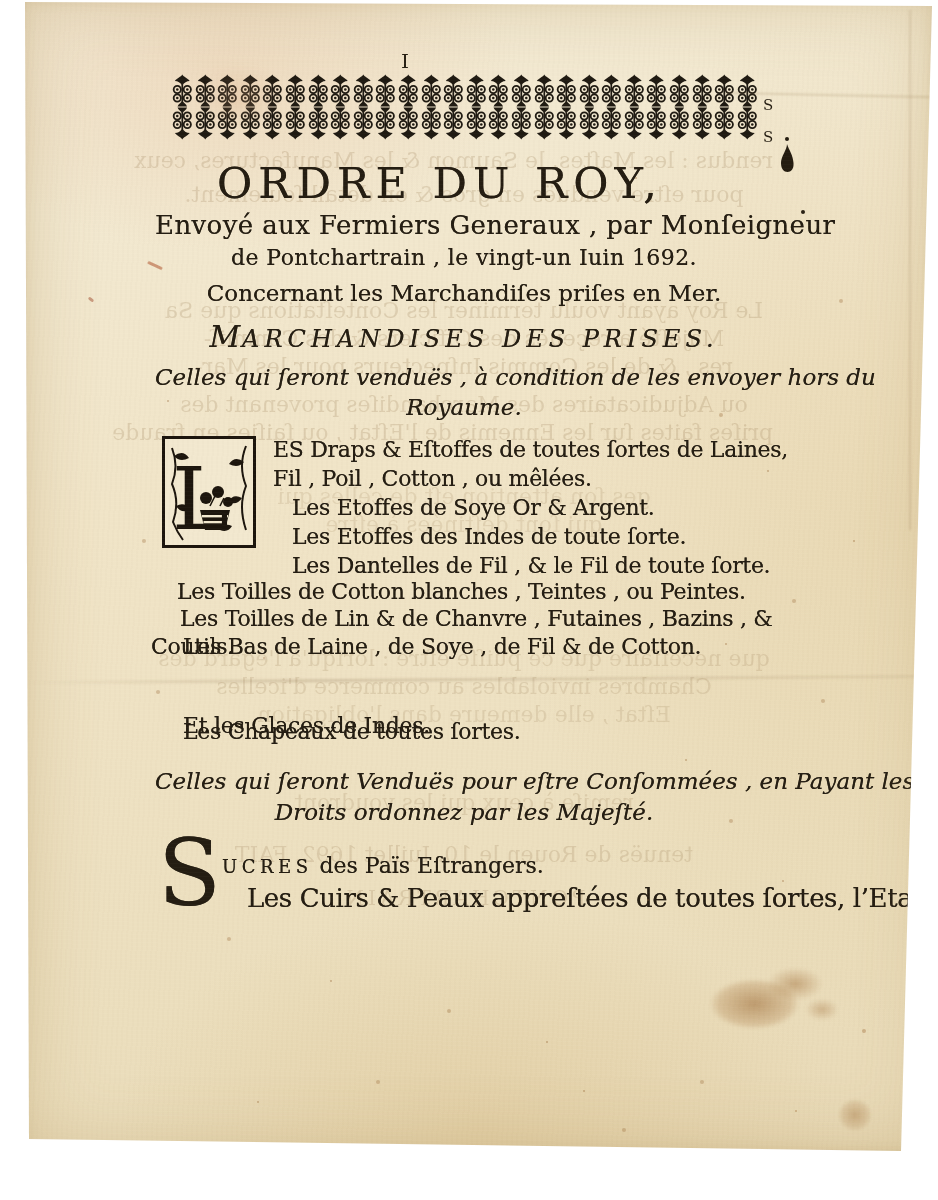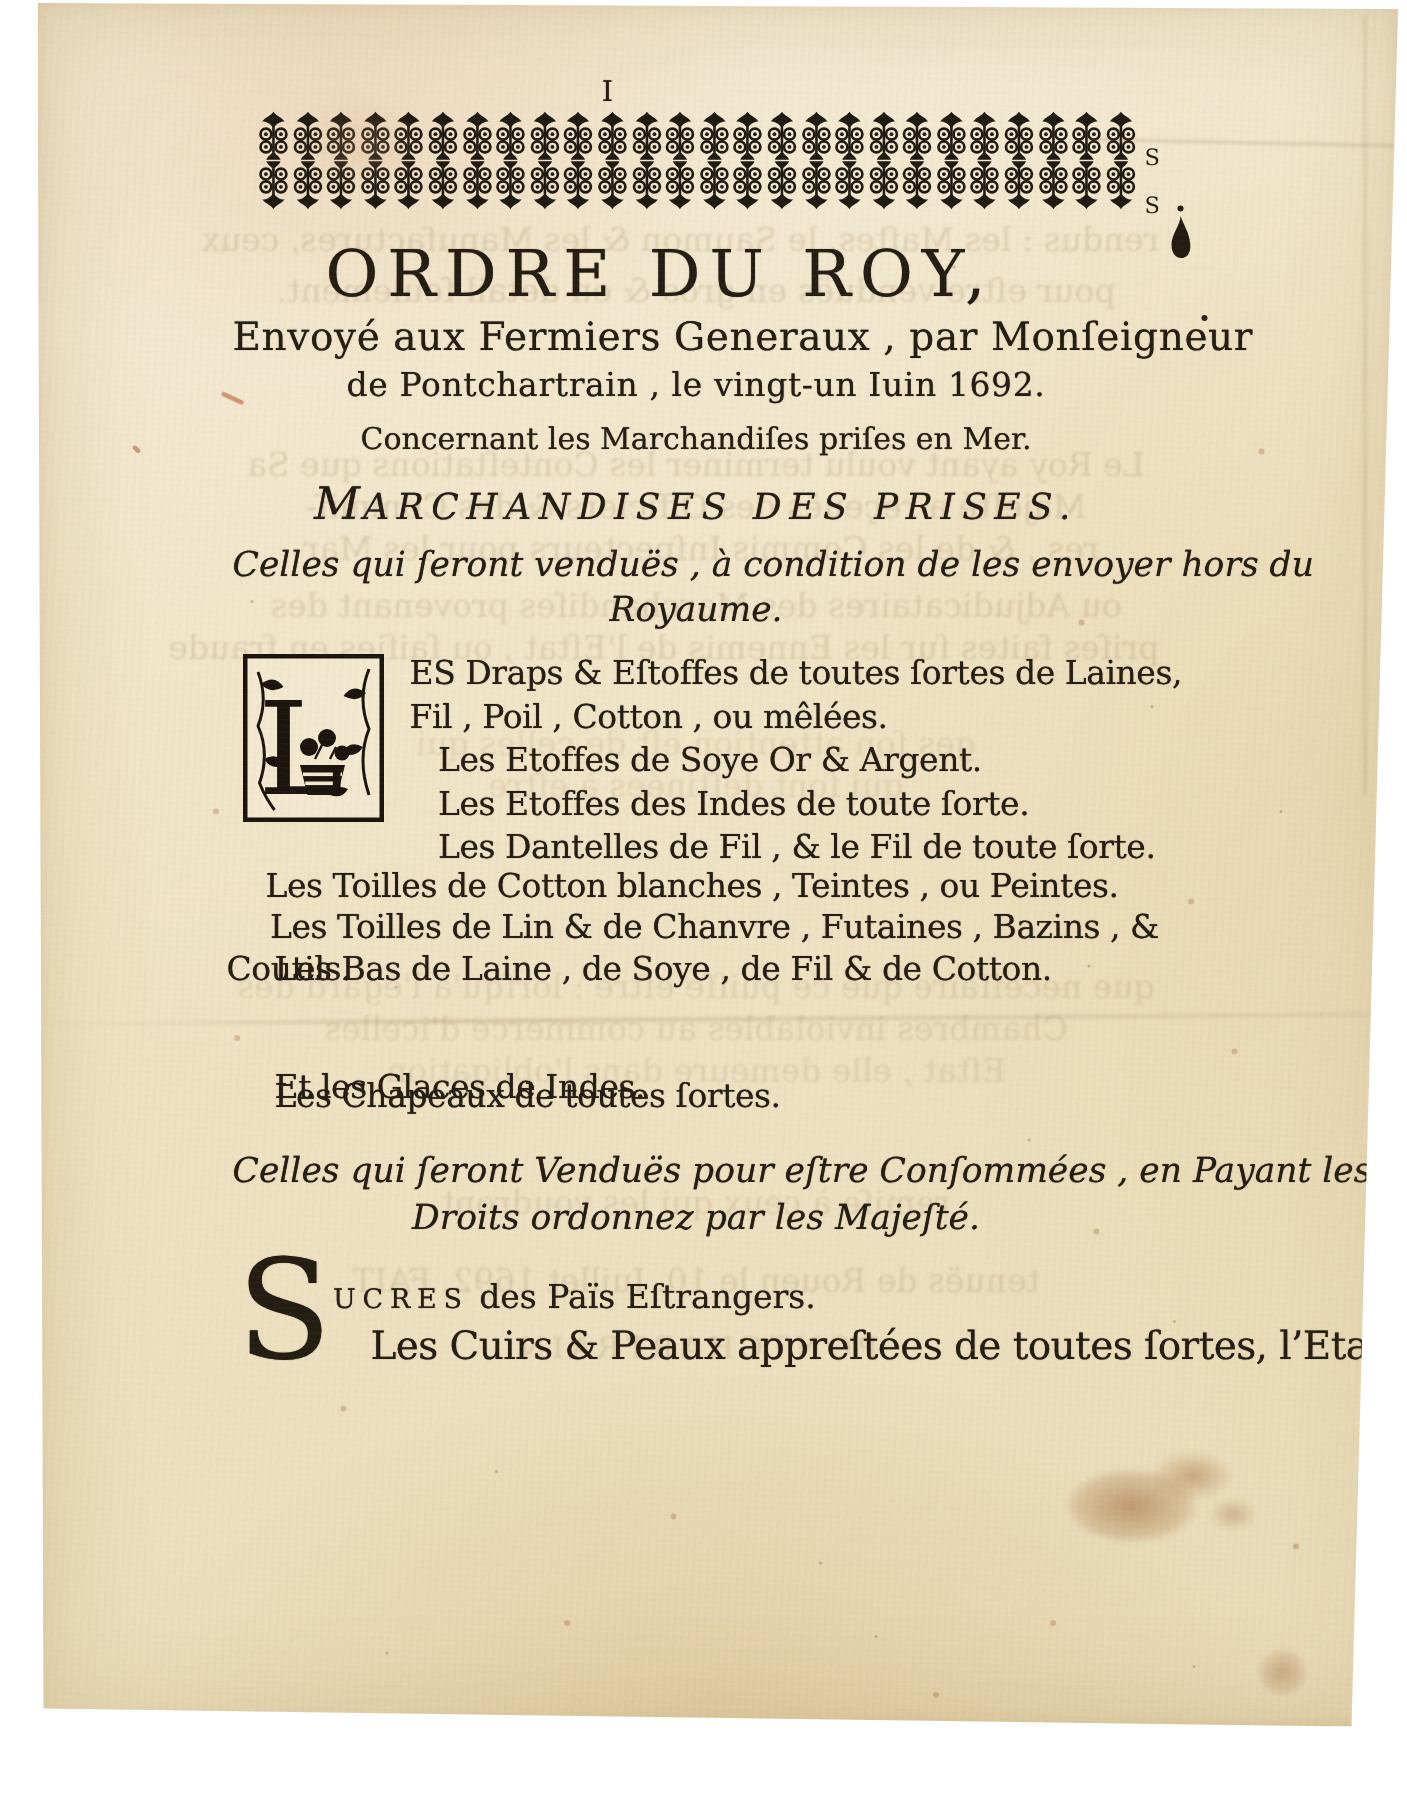"Concernant les Marchandiſes priſes en" .sub3 { font-size: 20px -> 23px }
